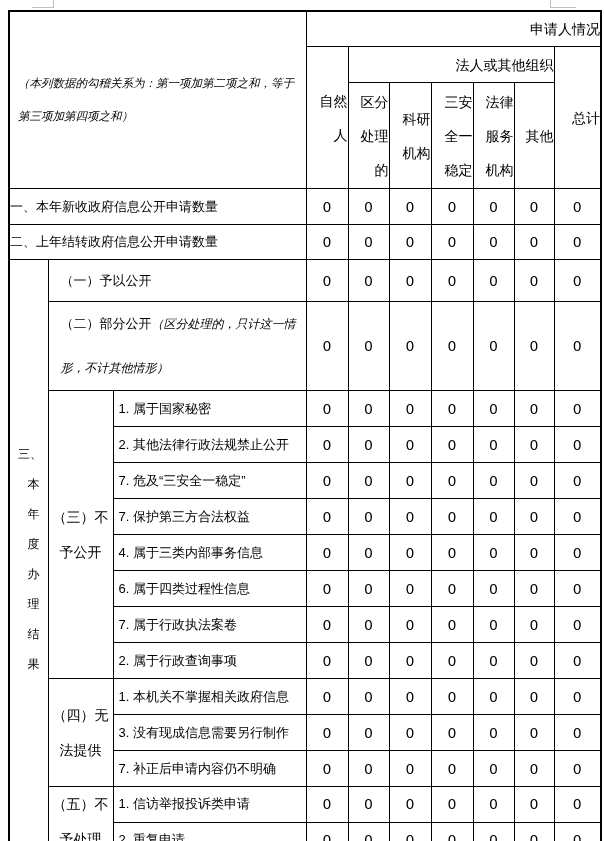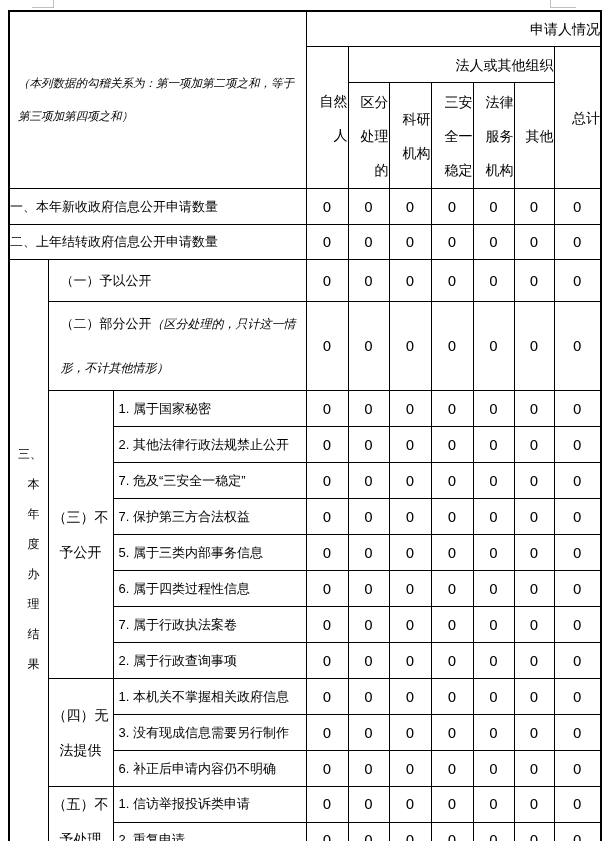"5. 属于三类内部事务信息" td.lbl { text: 5 -> 4 }
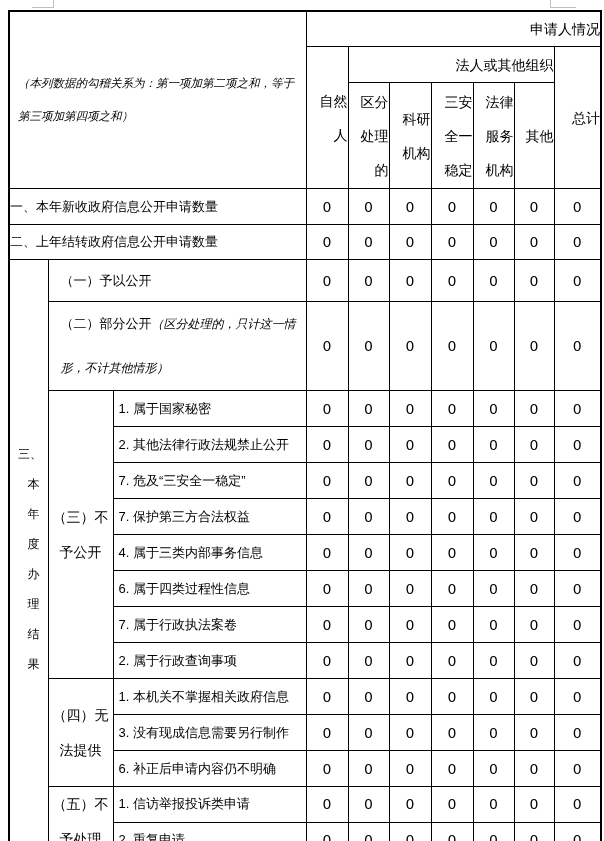"6. 补正后申请内容仍不明确" td.lbl { text: 6 -> 7 }
